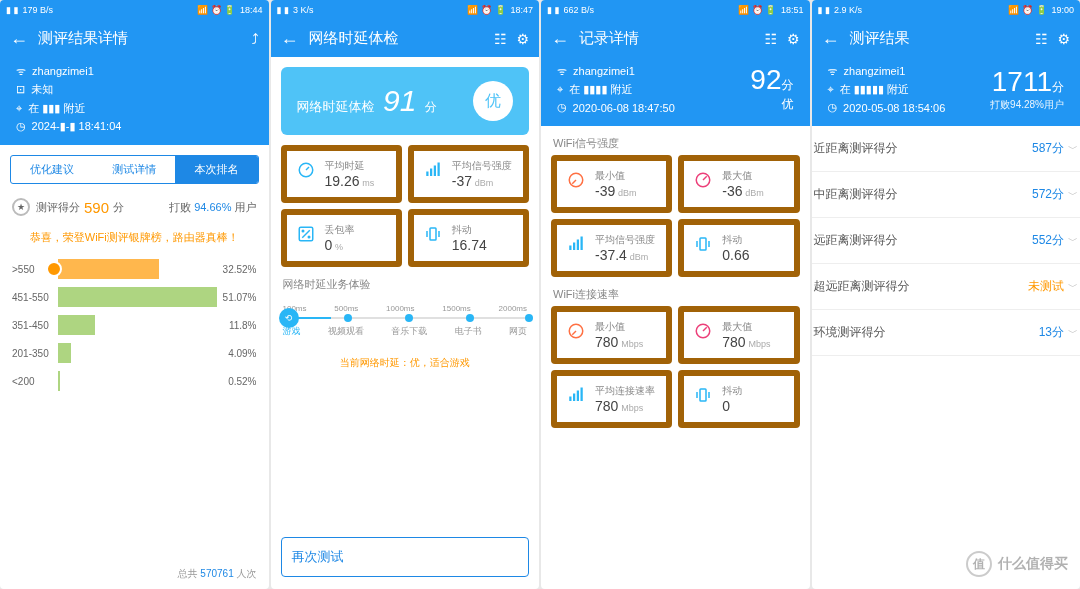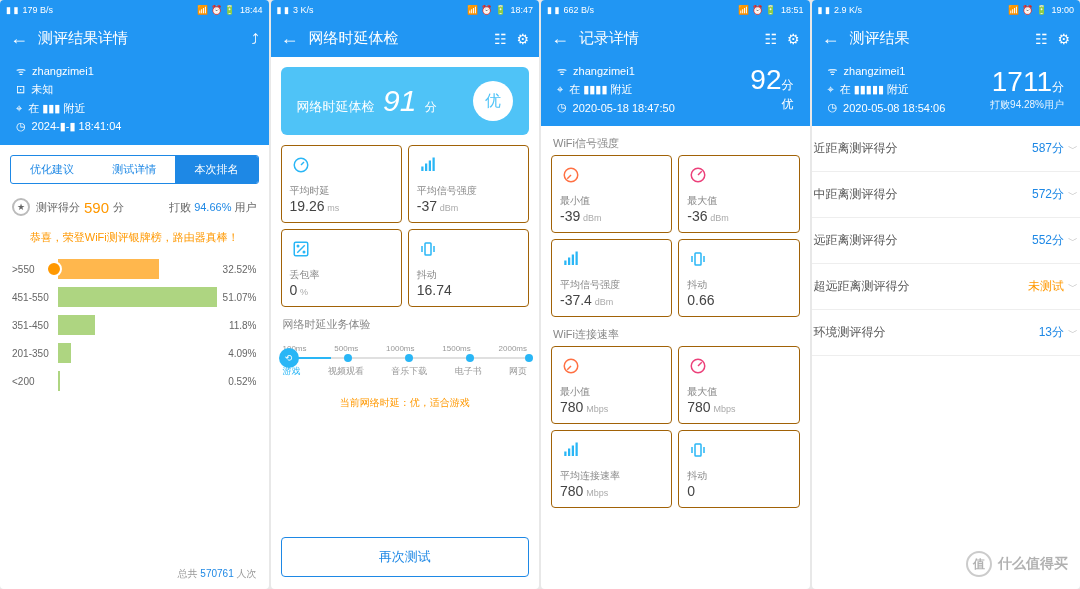"2020-05-18 18:47:50" span { text: 2020-05-18 -> 2020-06-08 }
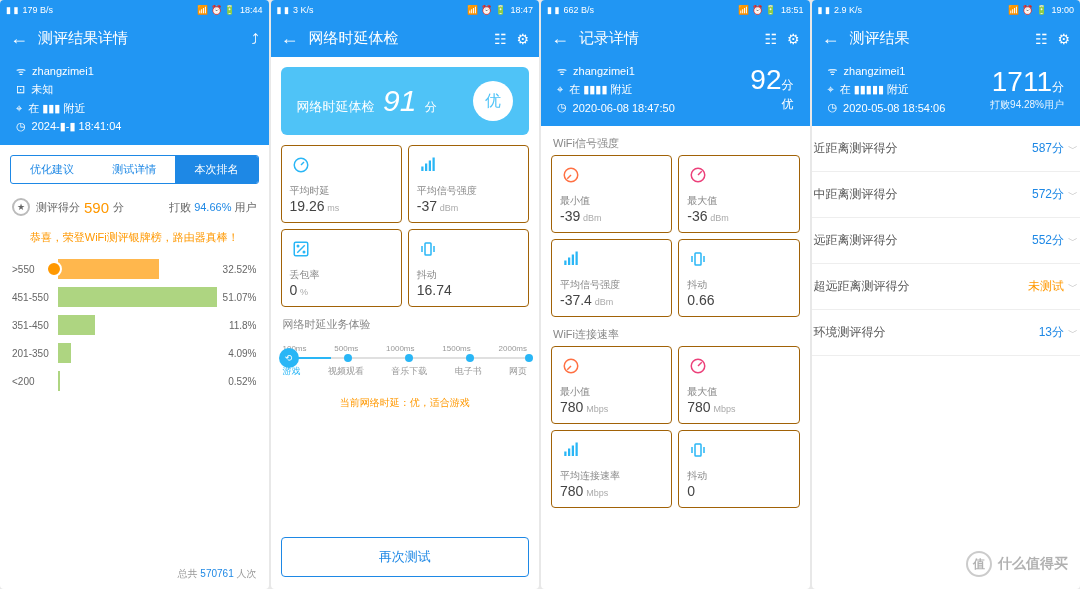"平均时延" .card { border: 1px solid #a16207 -> 6px solid #a16207; flex-direction: column -> none }
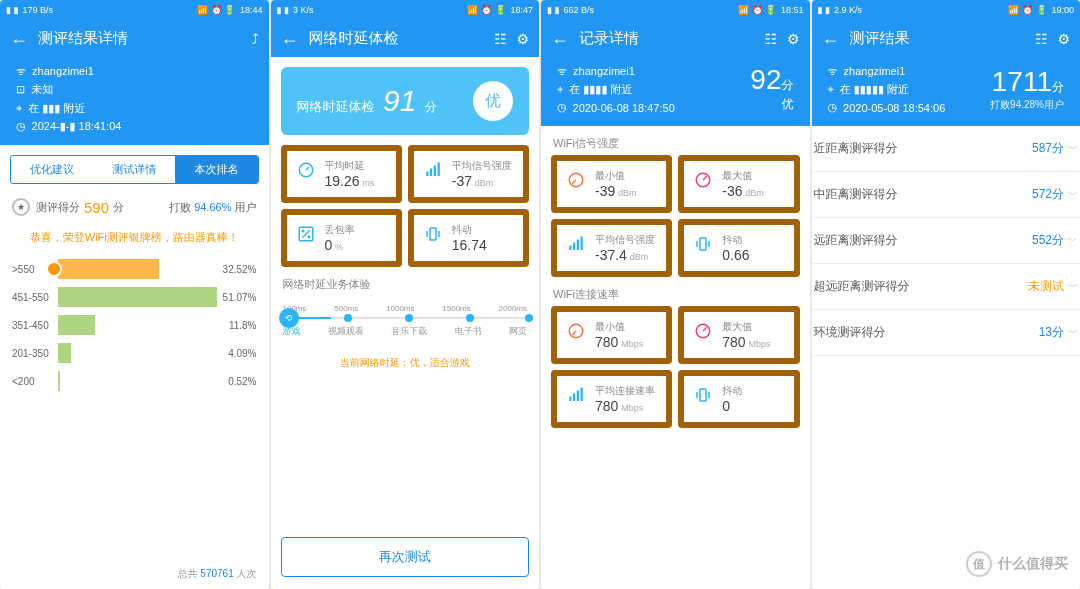"再次测试" .action-btn { text-align: center -> none }
